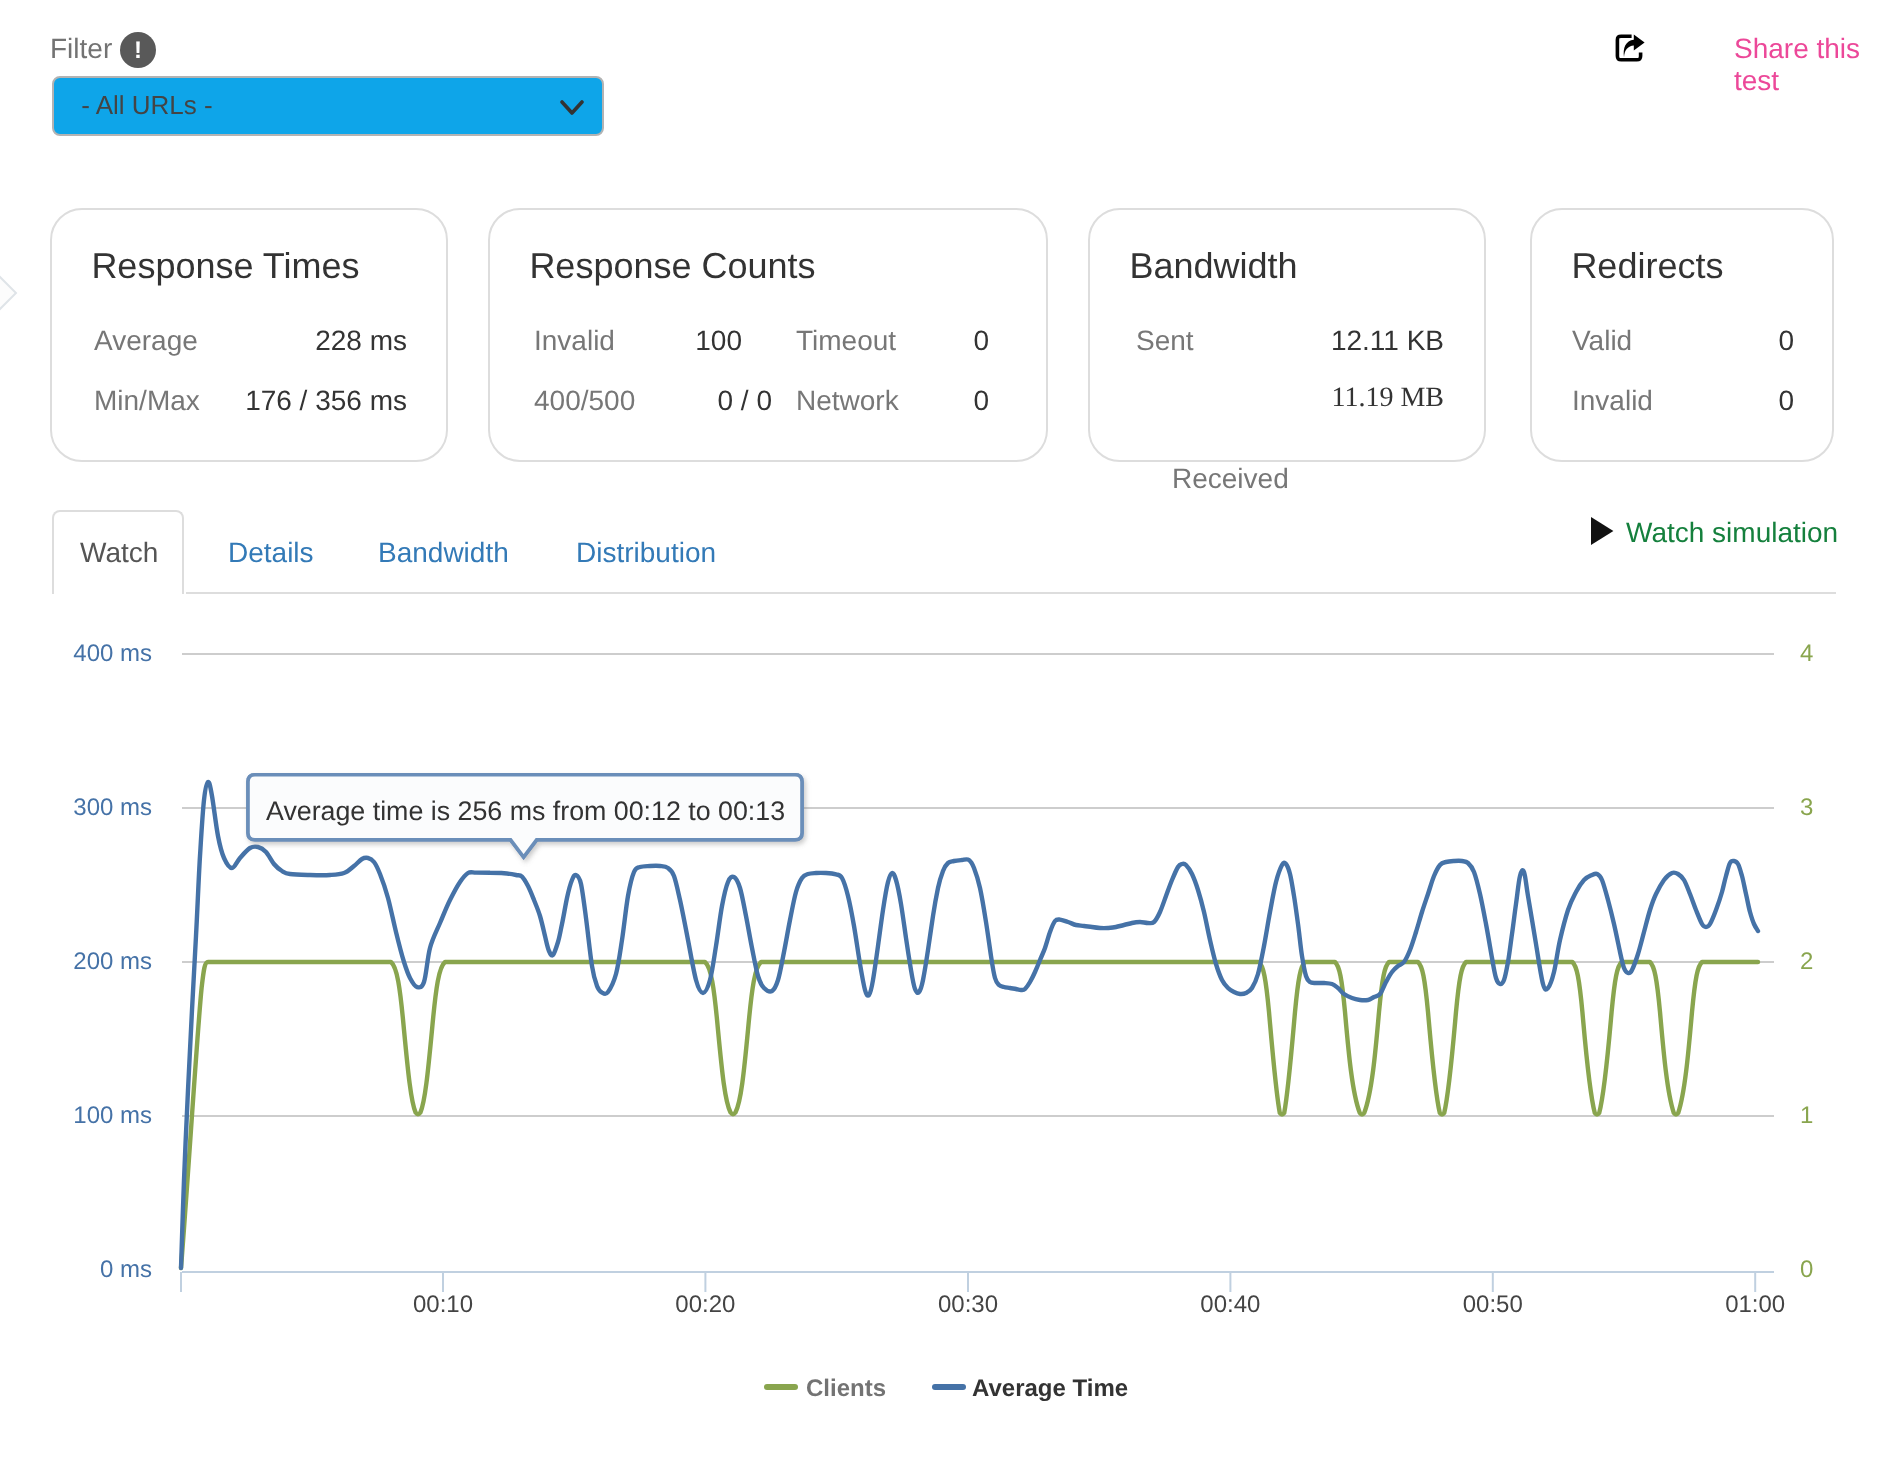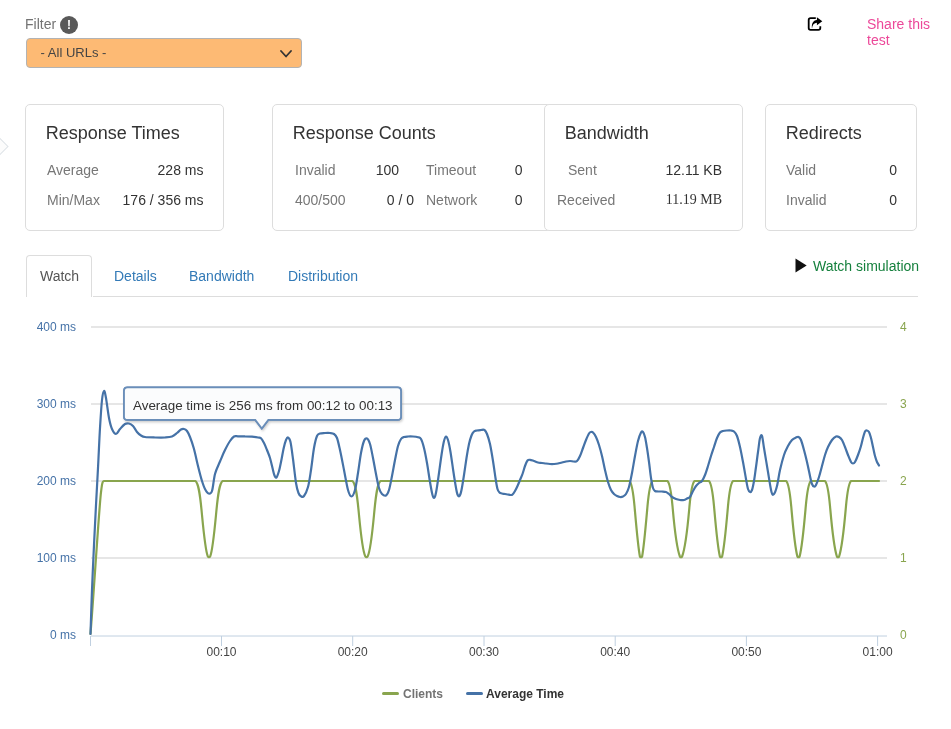"- All URLs -" div.abs { background: #fdba74 -> #0ea5e9 }
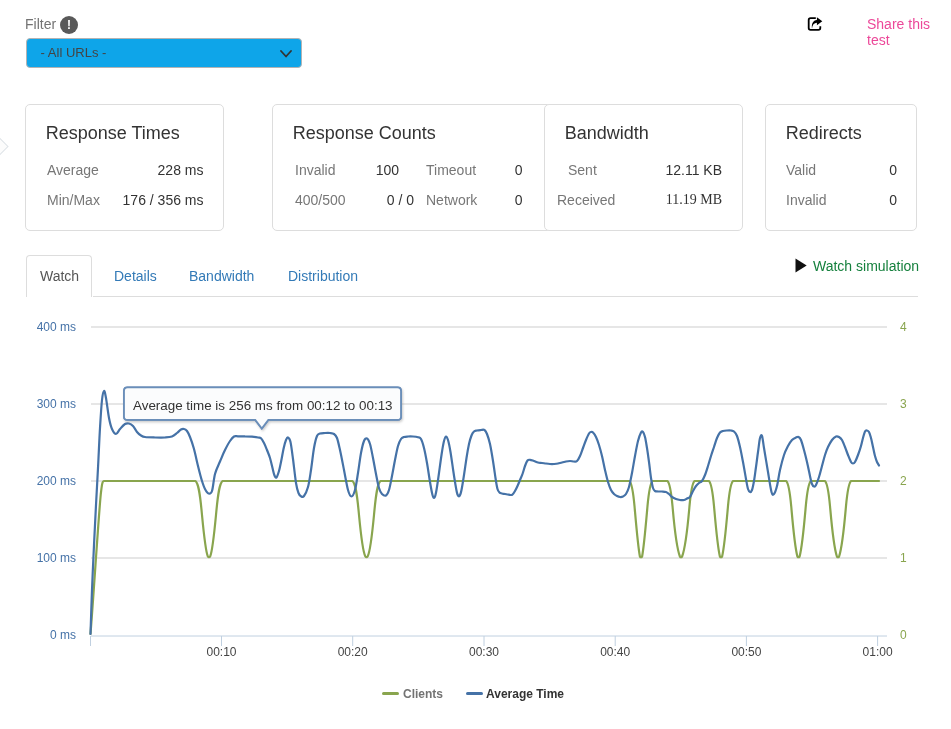"Response Times" .card { border-radius: 5px -> 16px }
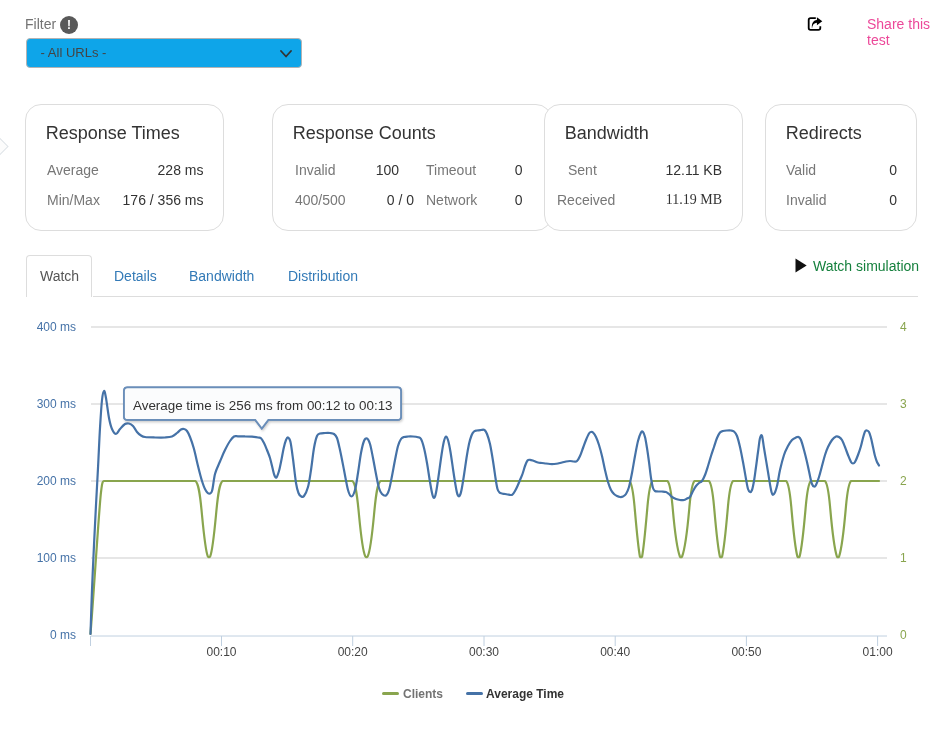"Response Counts" div.card { margin-left: 28px -> none }
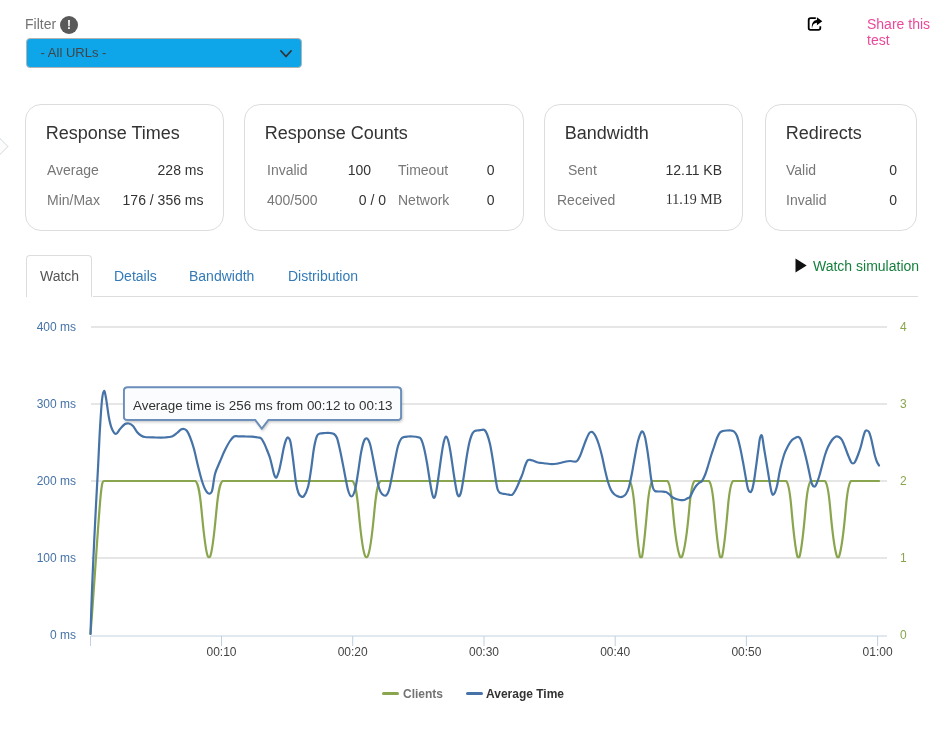"Received" div.lbl { left: 12px -> 41px; margin-top: none -> 39px }
